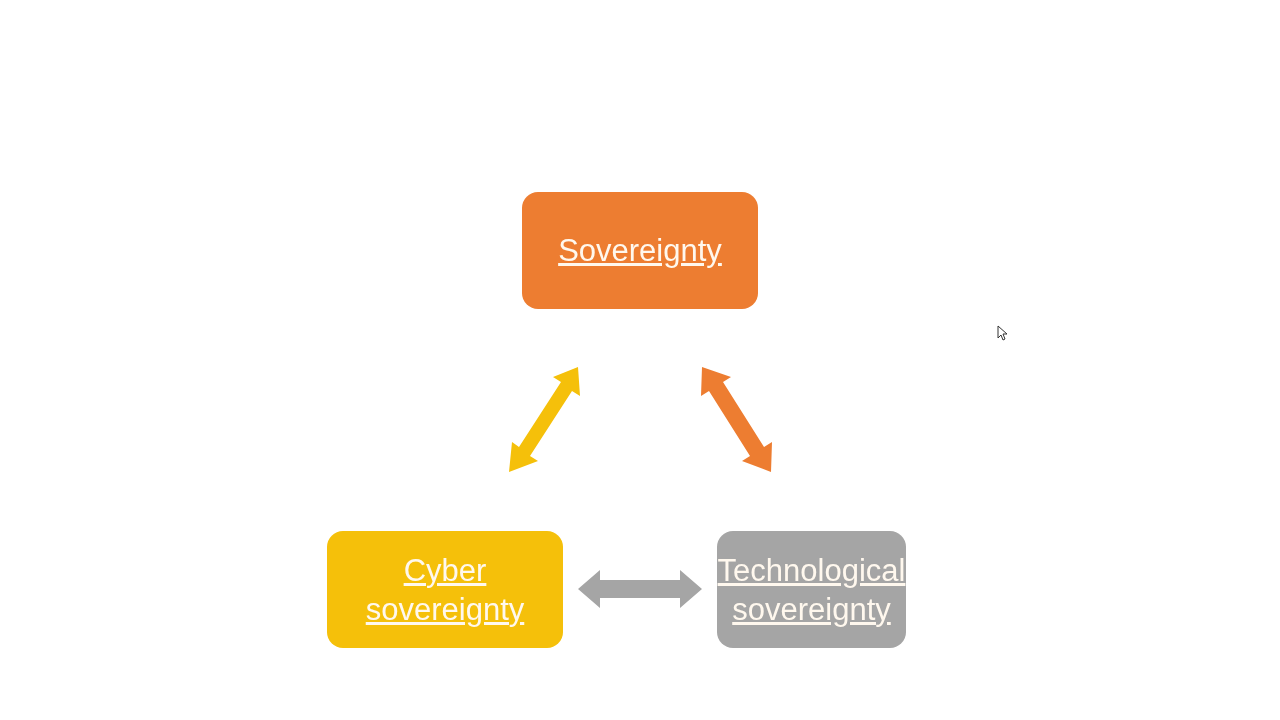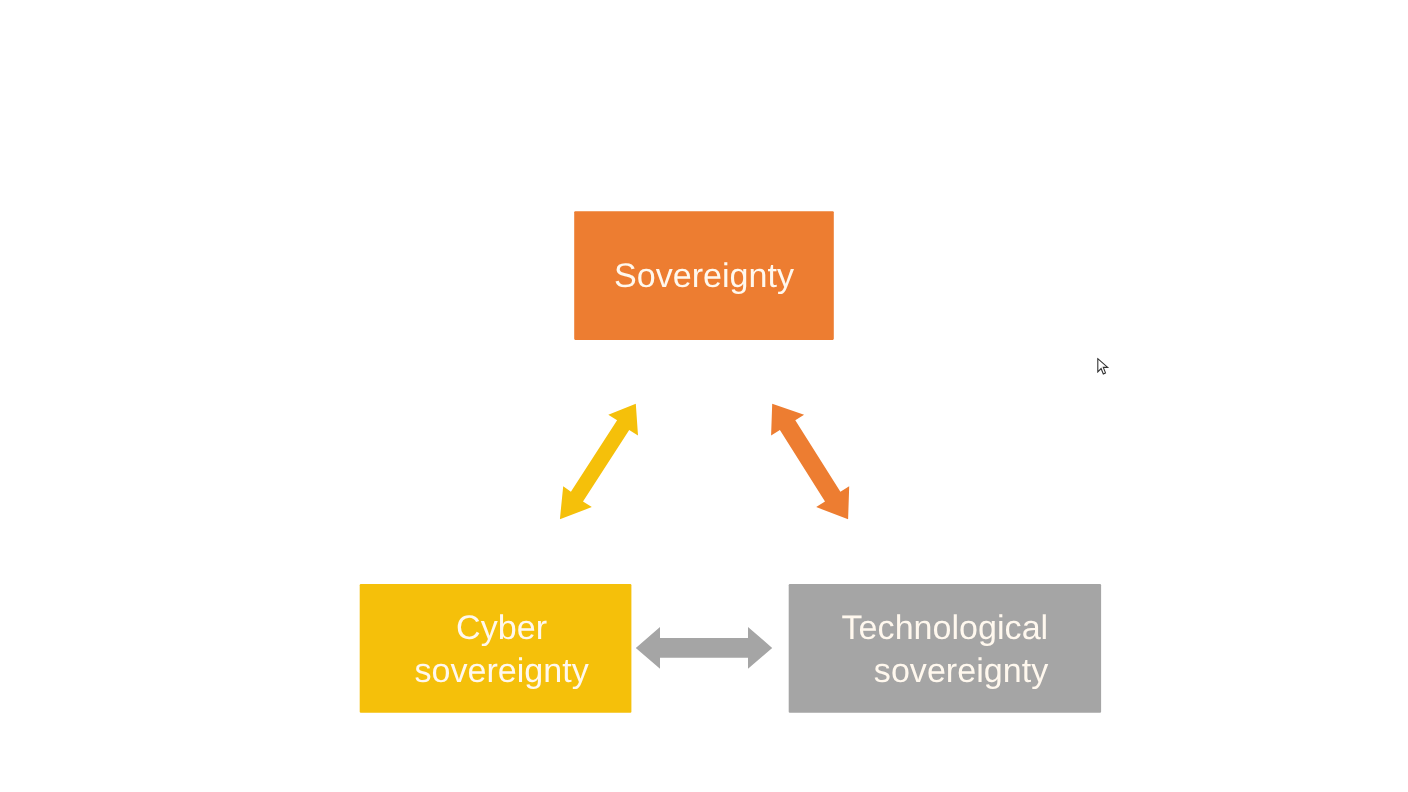"Sovereignty" .node { border-radius: 1px -> 16px; text-decoration: none -> underline }
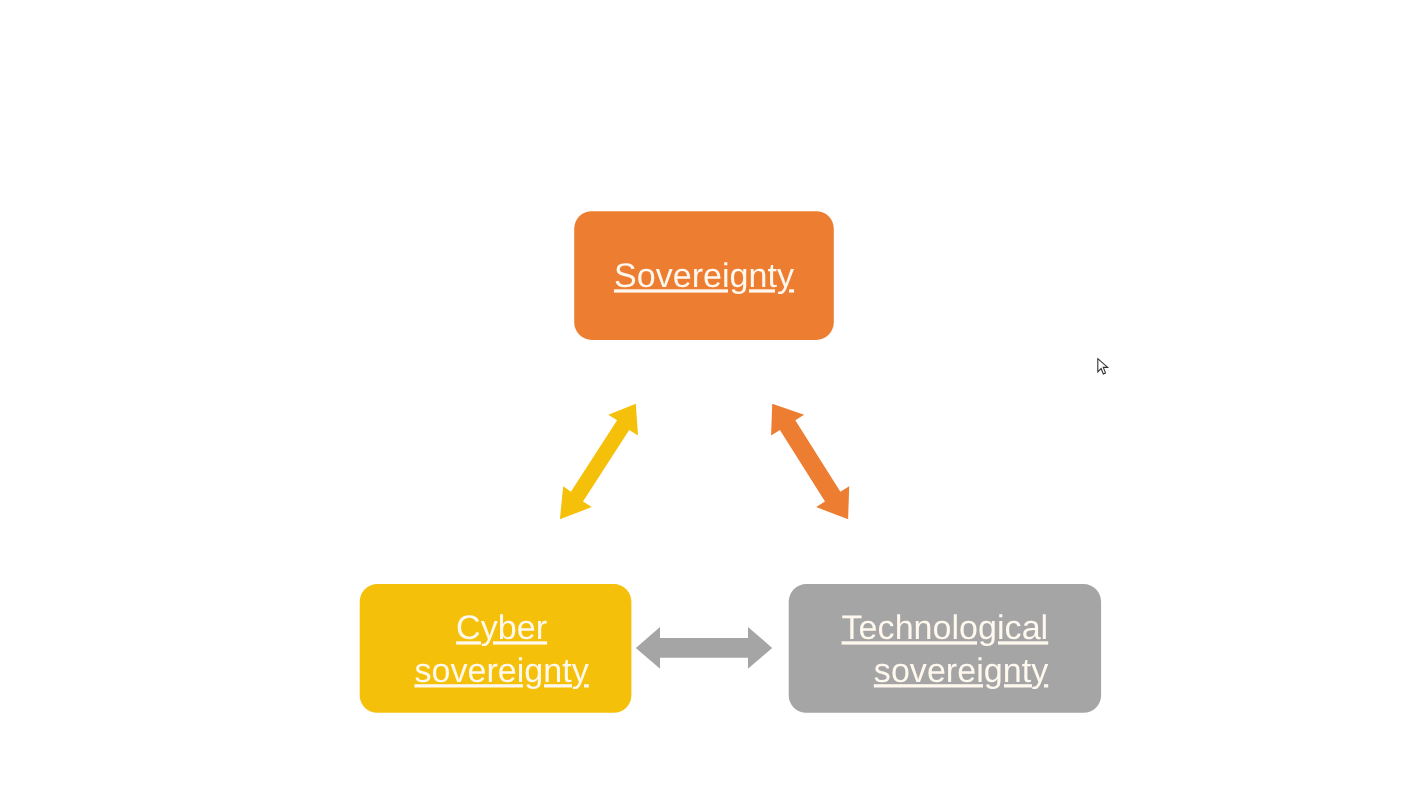"Cyber" #node-left { padding-left: 11px -> none }
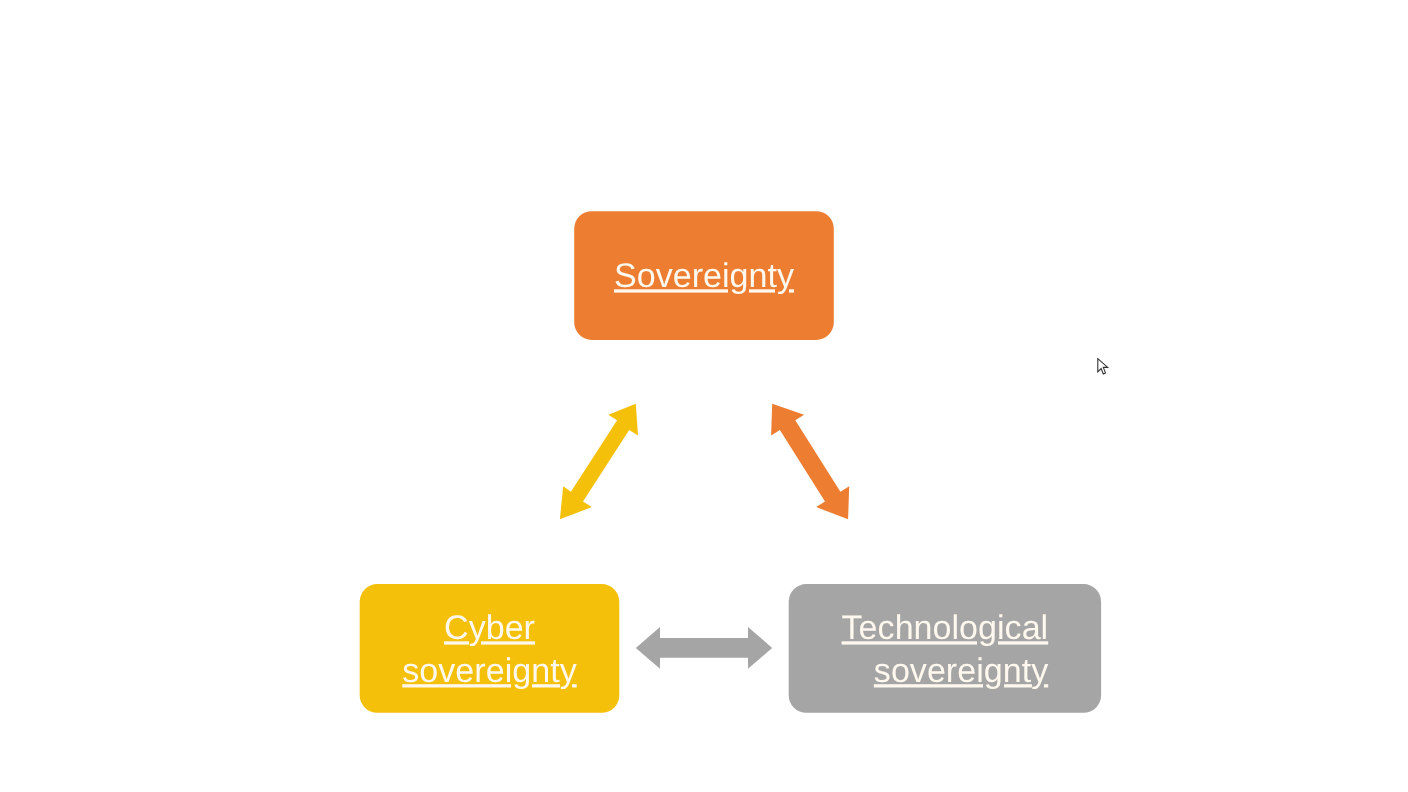"Technological" #node-right { text-align: right -> none; width: 284px -> 189px }
